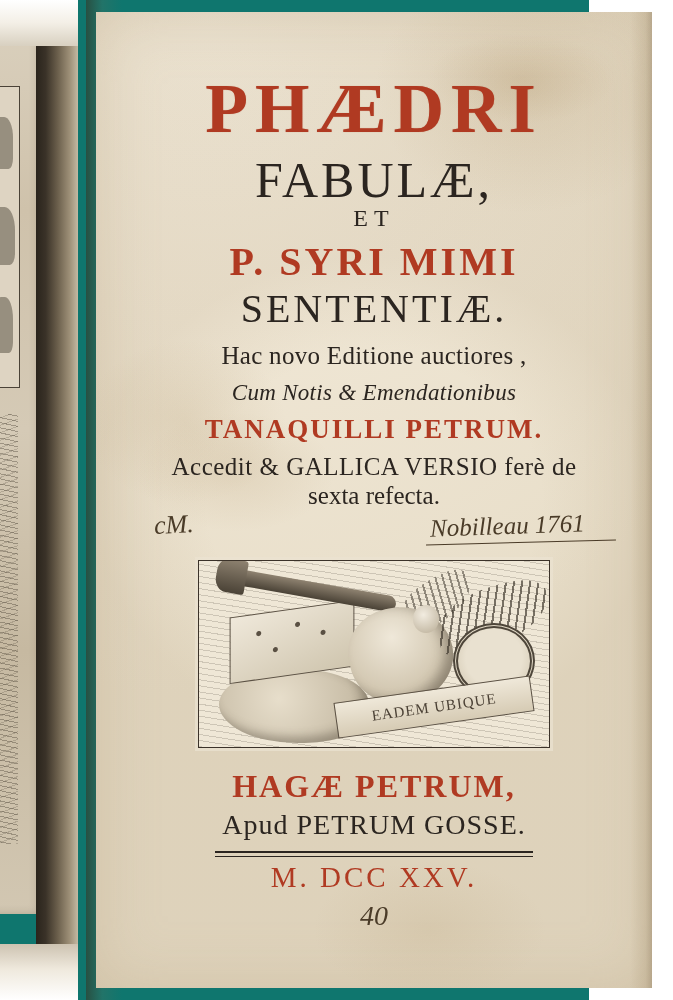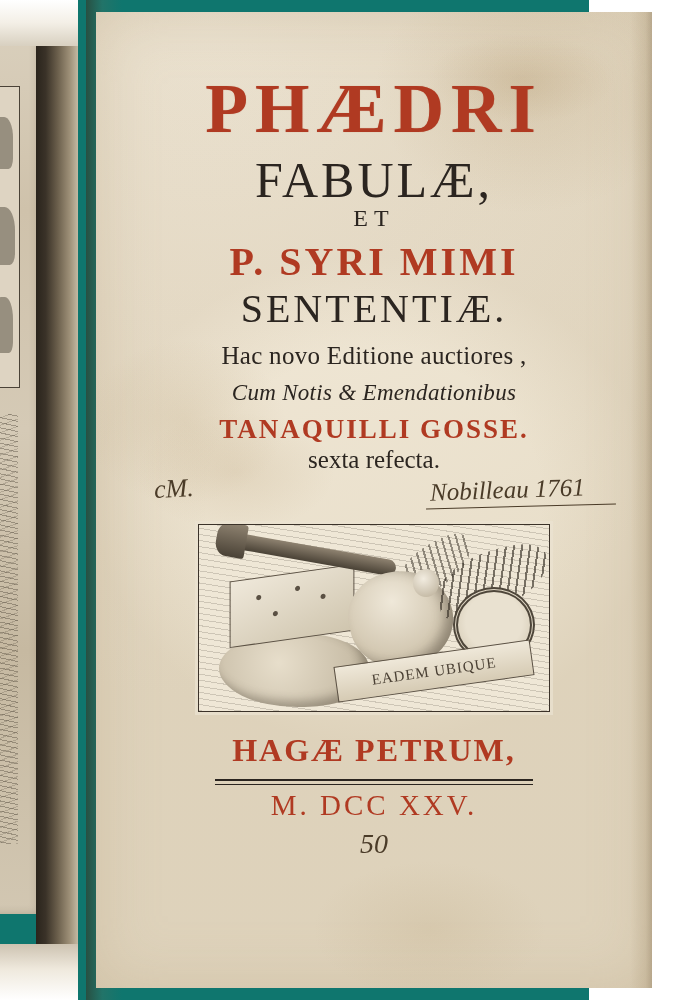"TANAQUILLI GOSSE." div.l-tanaq { text: GOSSE -> PETRUM }
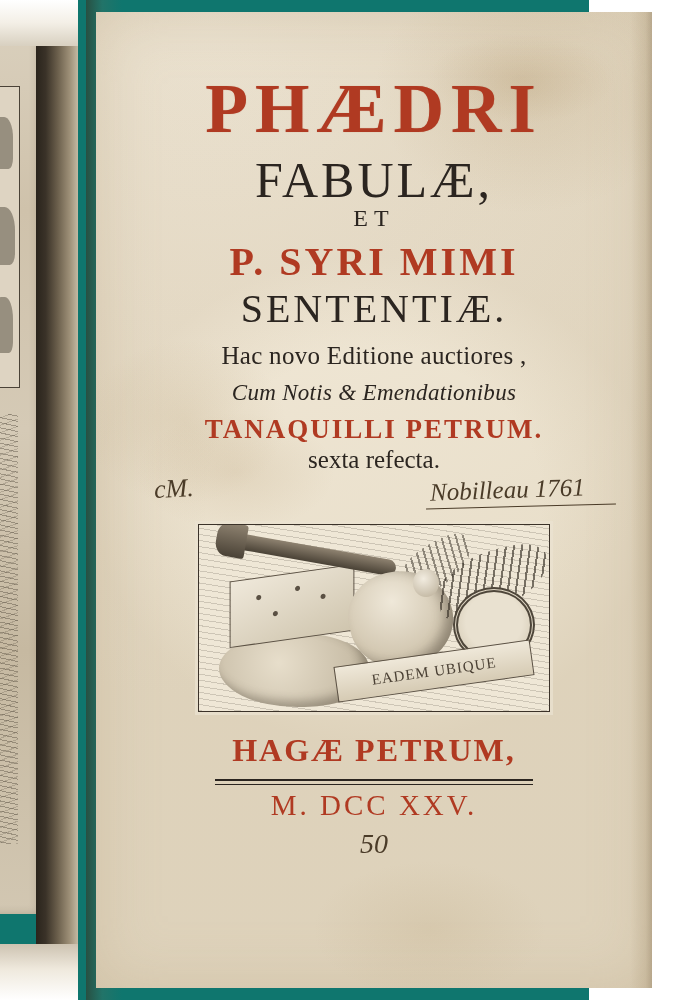"Accedit & GALLICA VERSIO ferè" div.l-accedit { html: none -> <div>Accedit &amp; GALLICA VERSIO ferè de</div> }
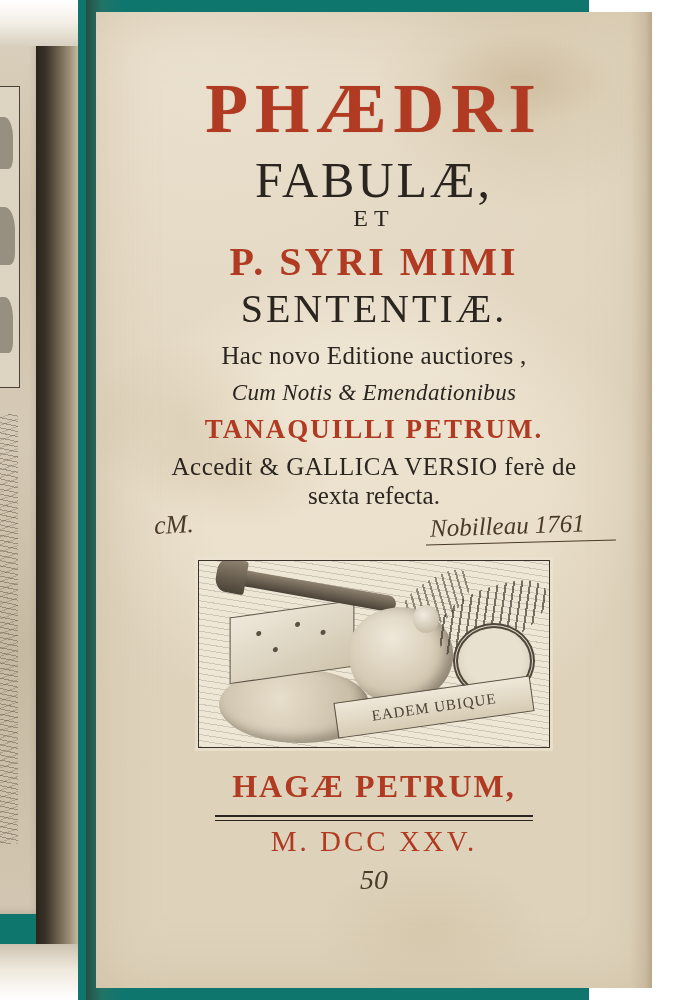"Apud PETRUM GOSSE." div.l-apud { html: none -> <div>Apud PETRUM GOSSE.</div> }
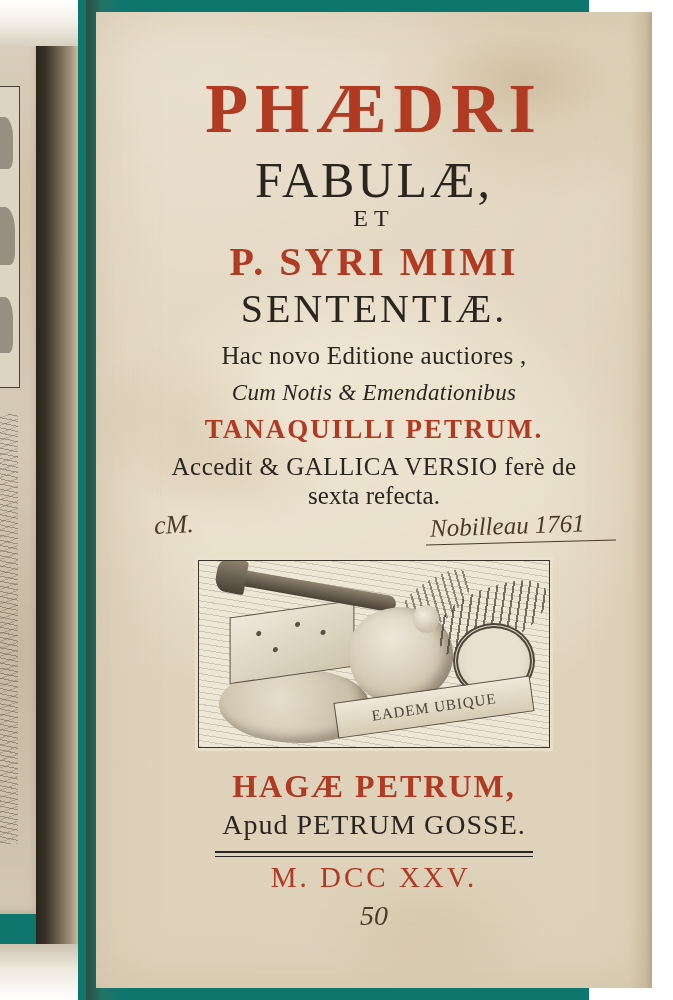"50" div.ms-fifty { text: 50 -> 40 }
